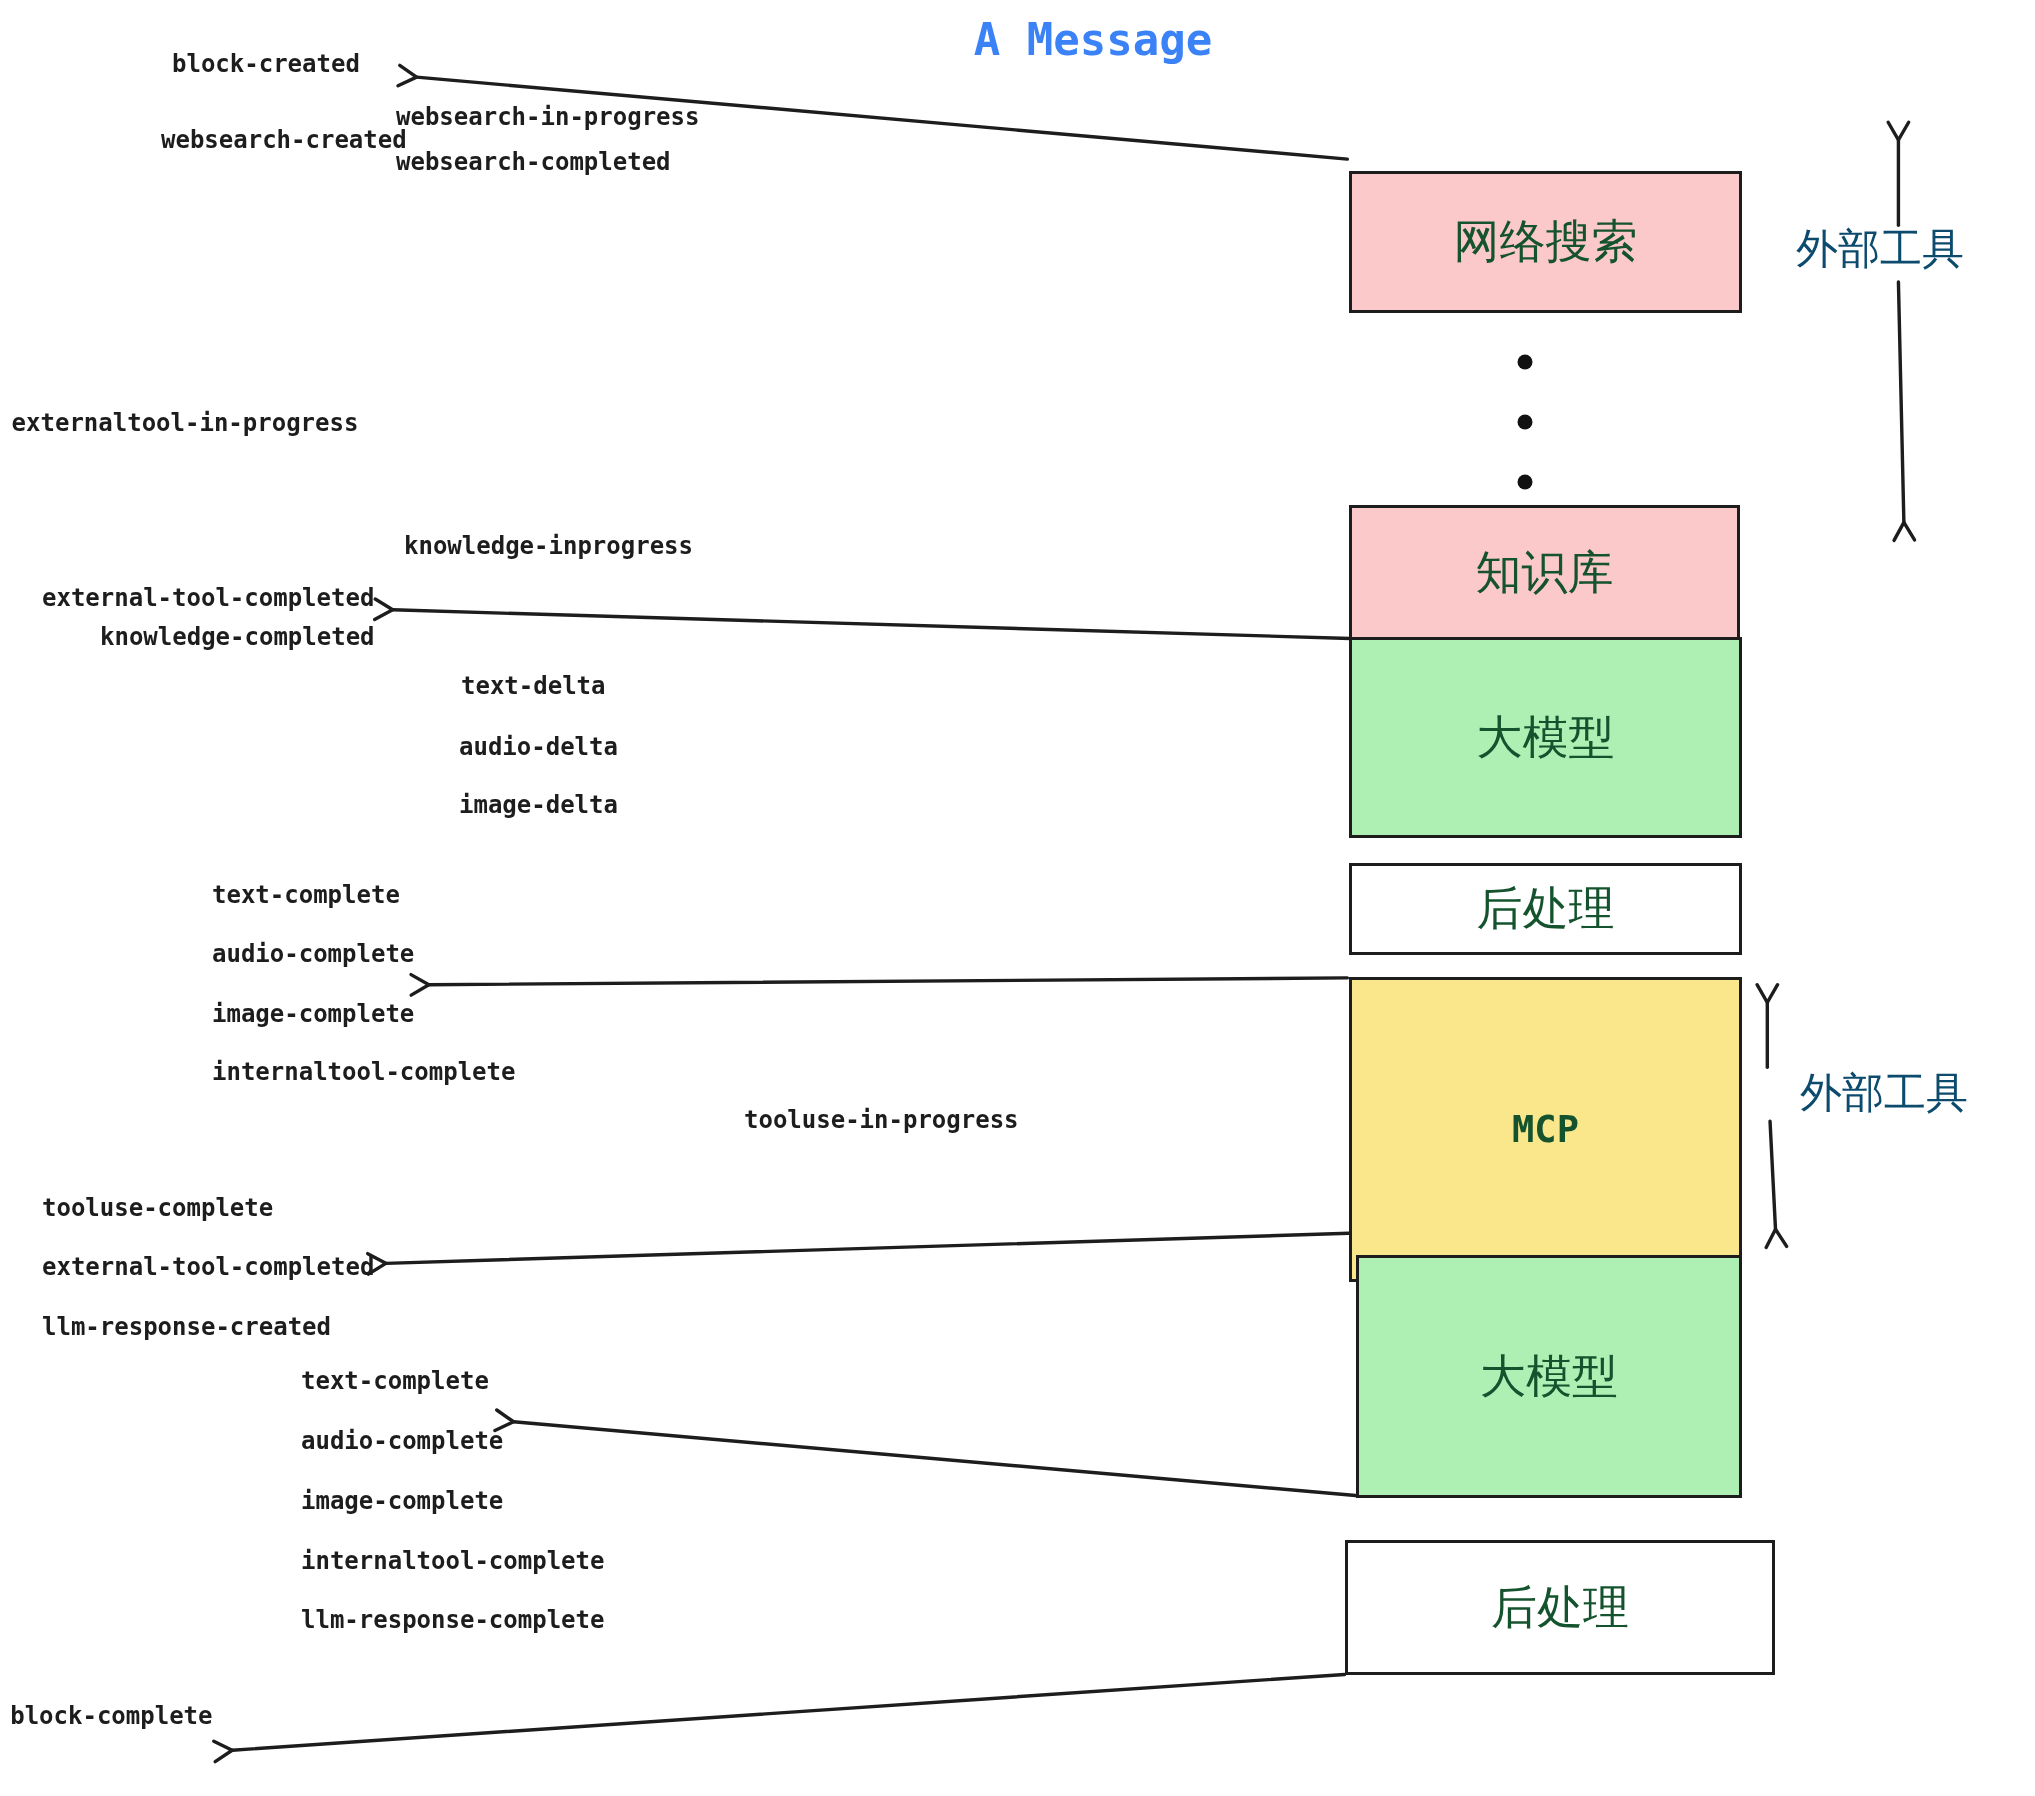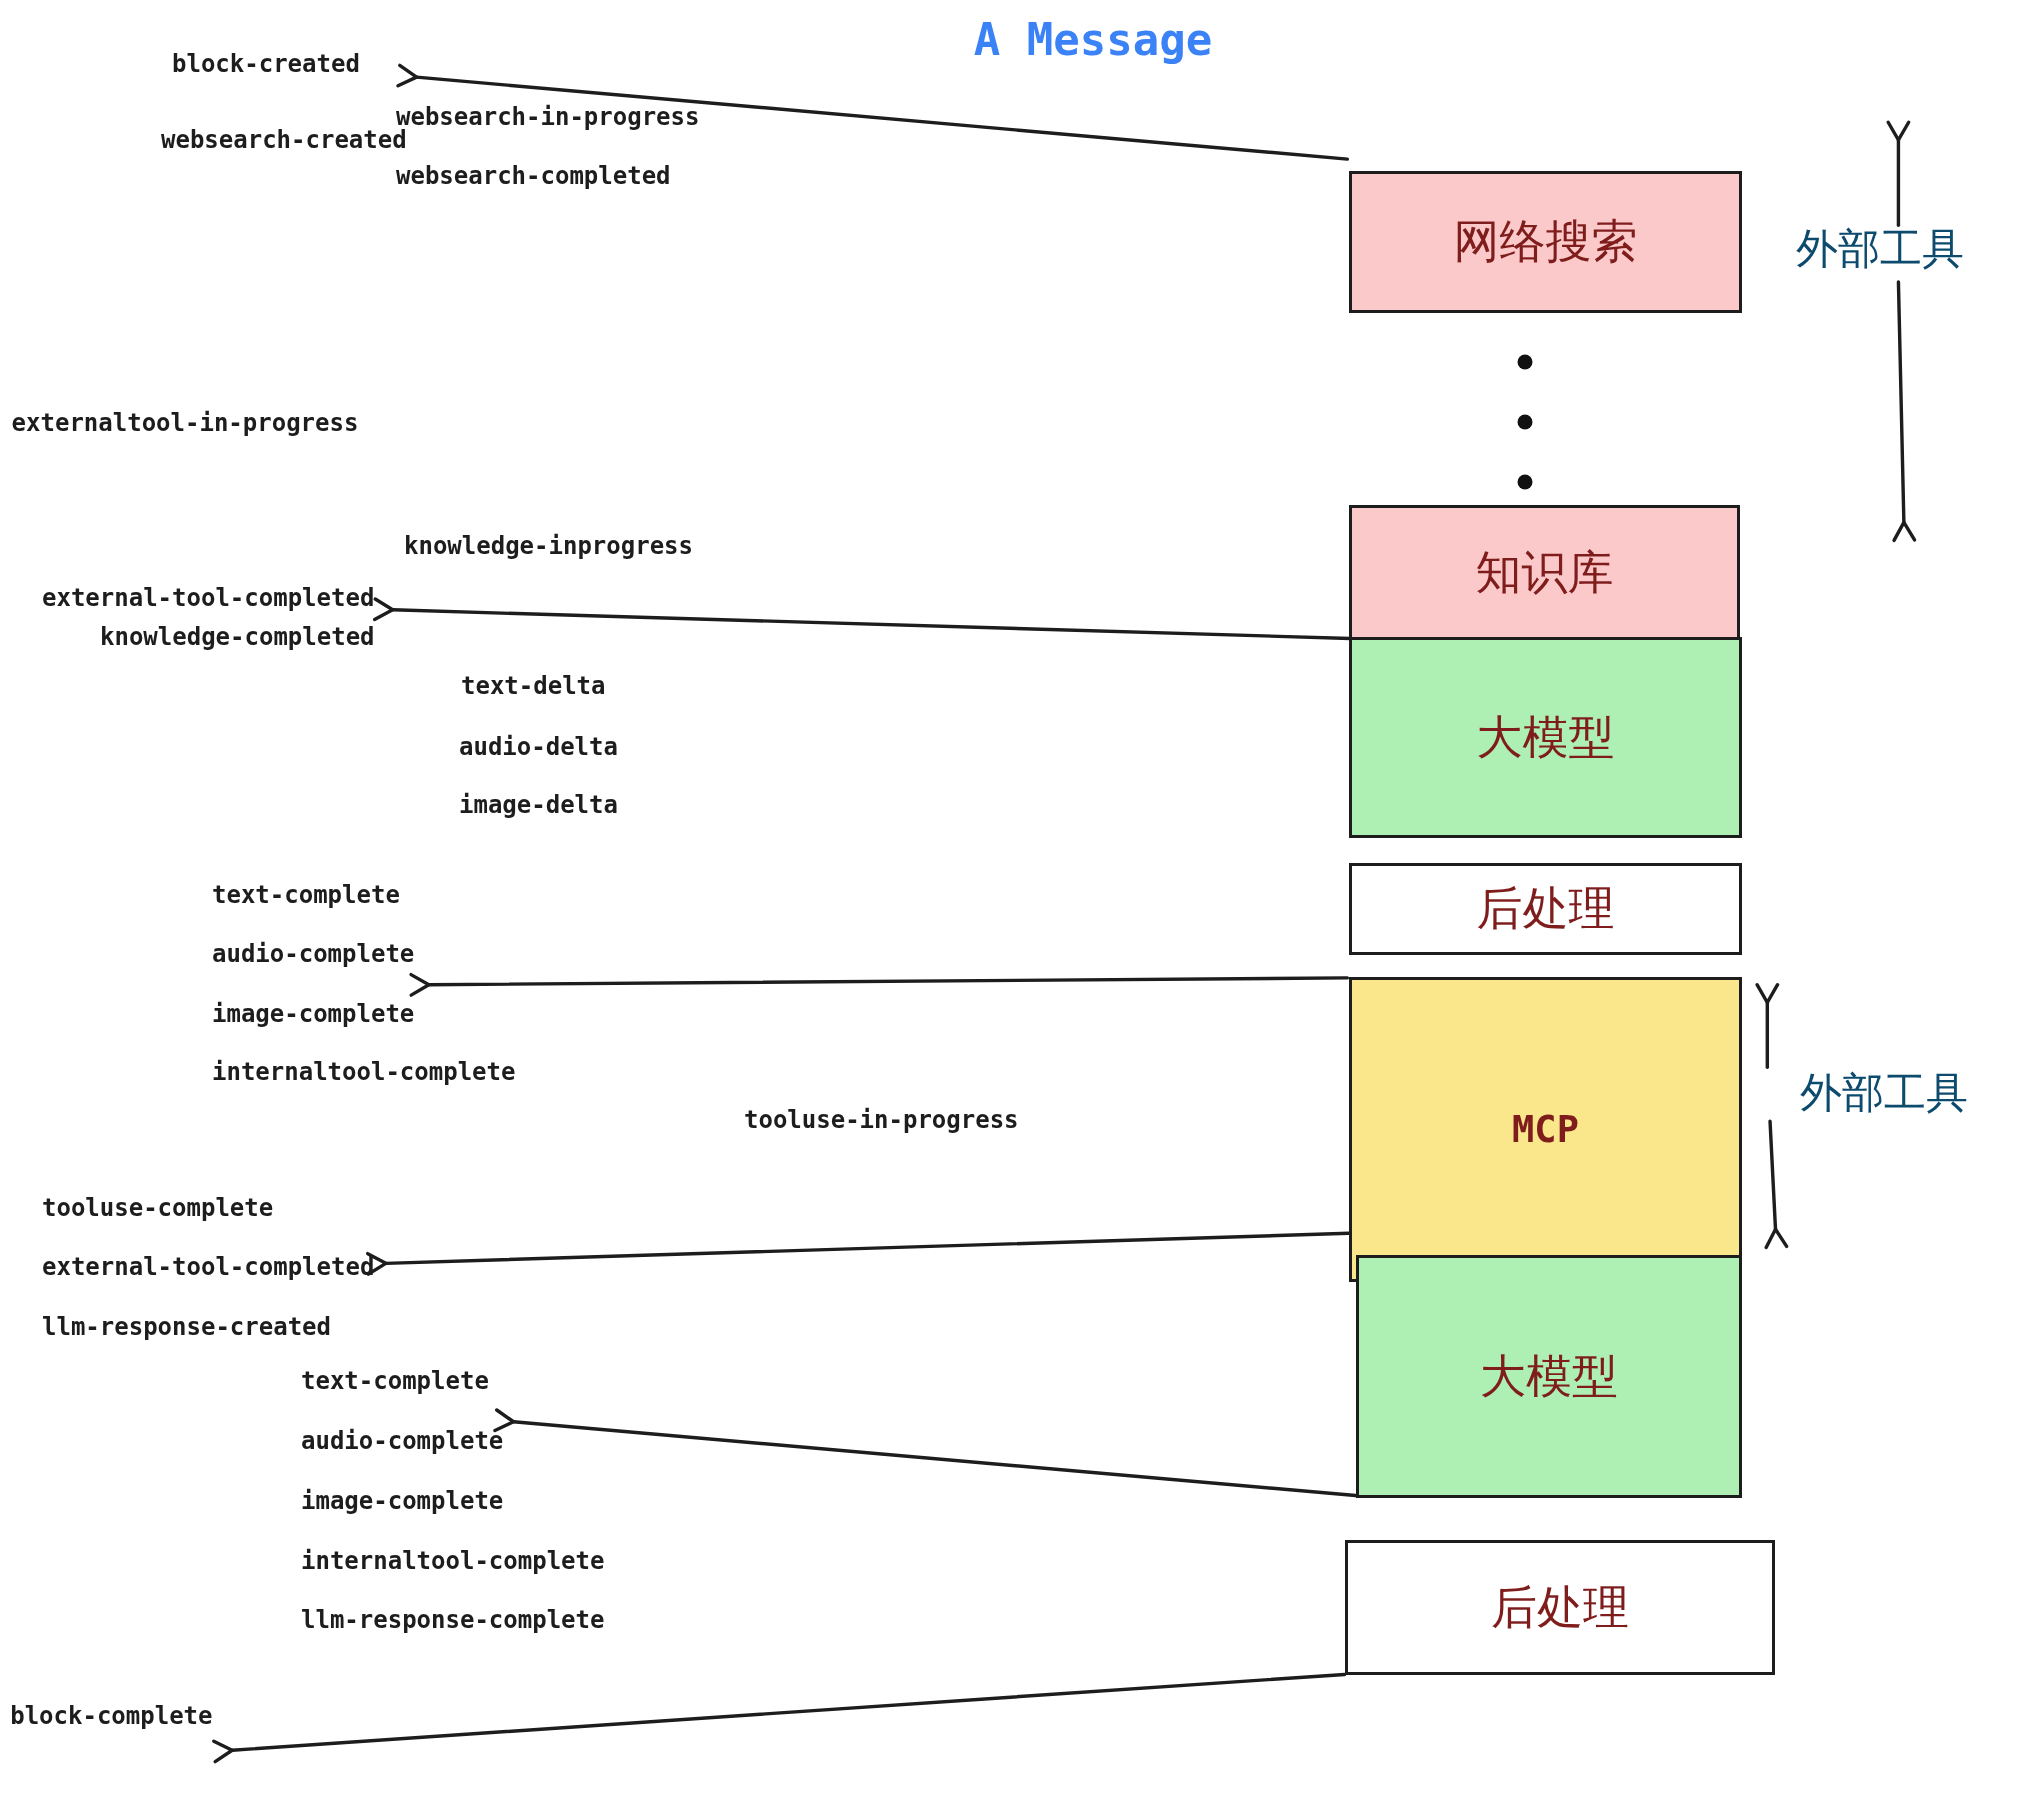"websearch-completed" div.event { margin-top: 14px -> none }
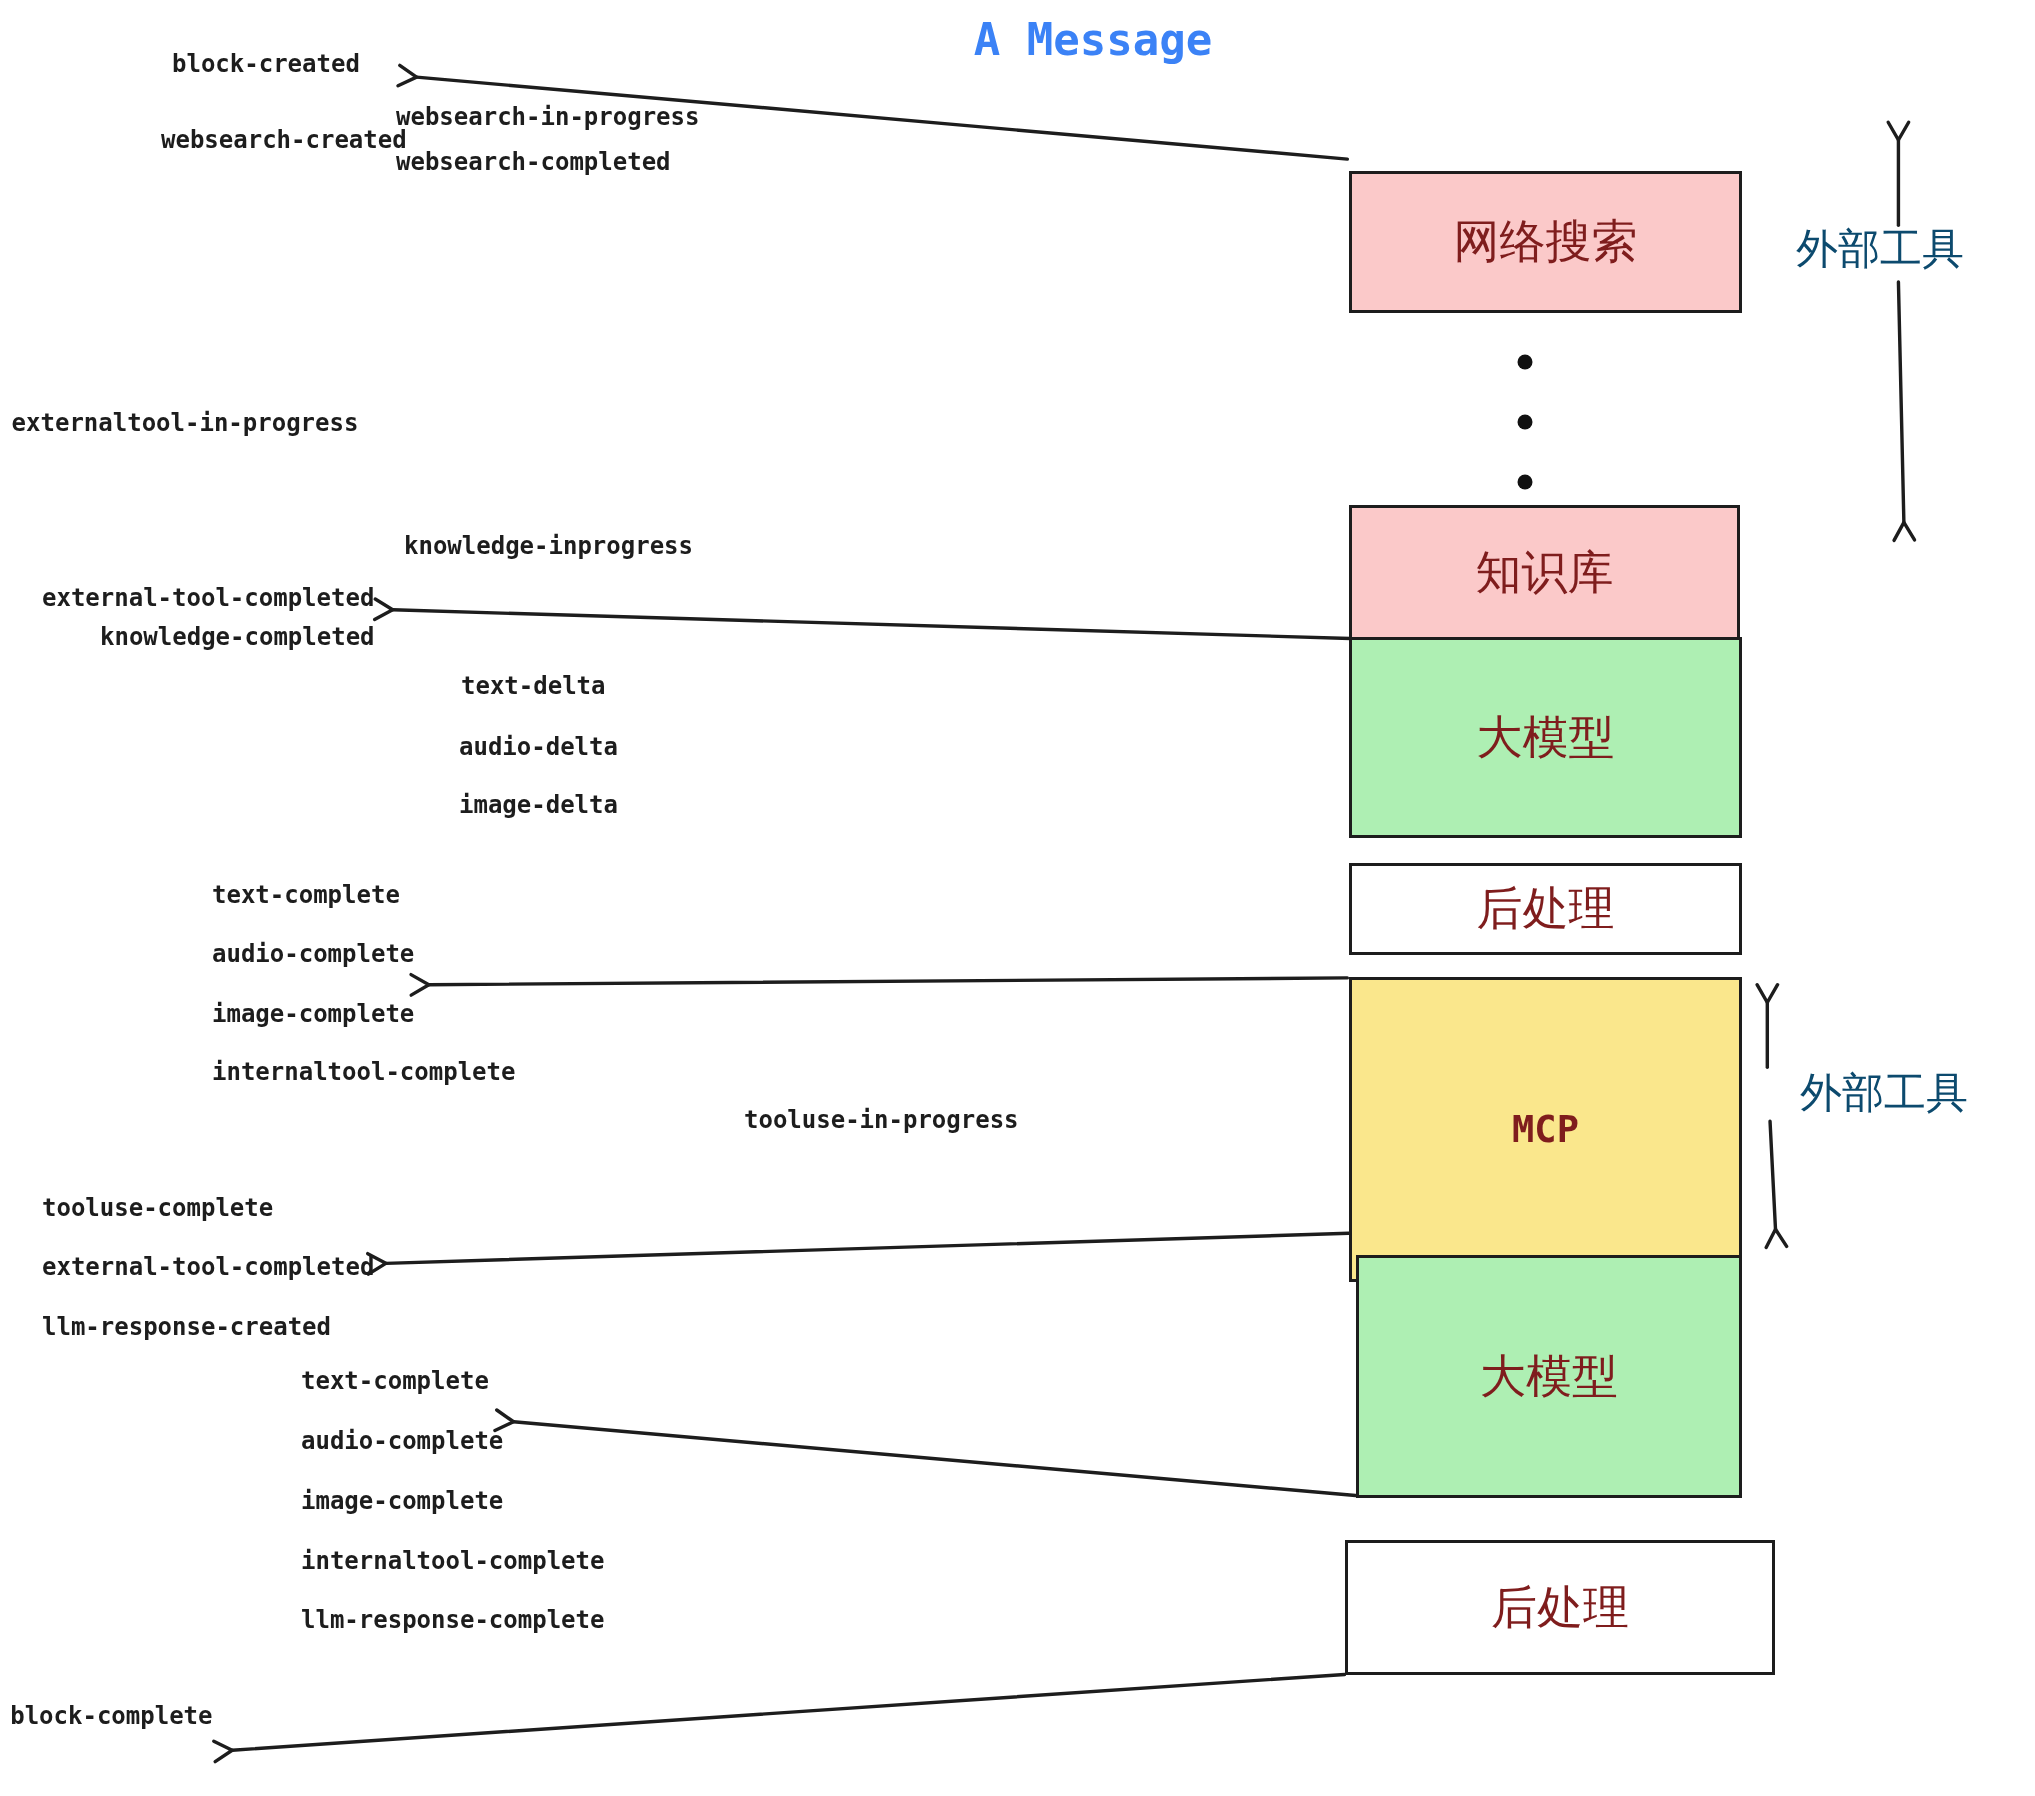"网络搜索" .box { color: #7f1d1d -> #14532d }
